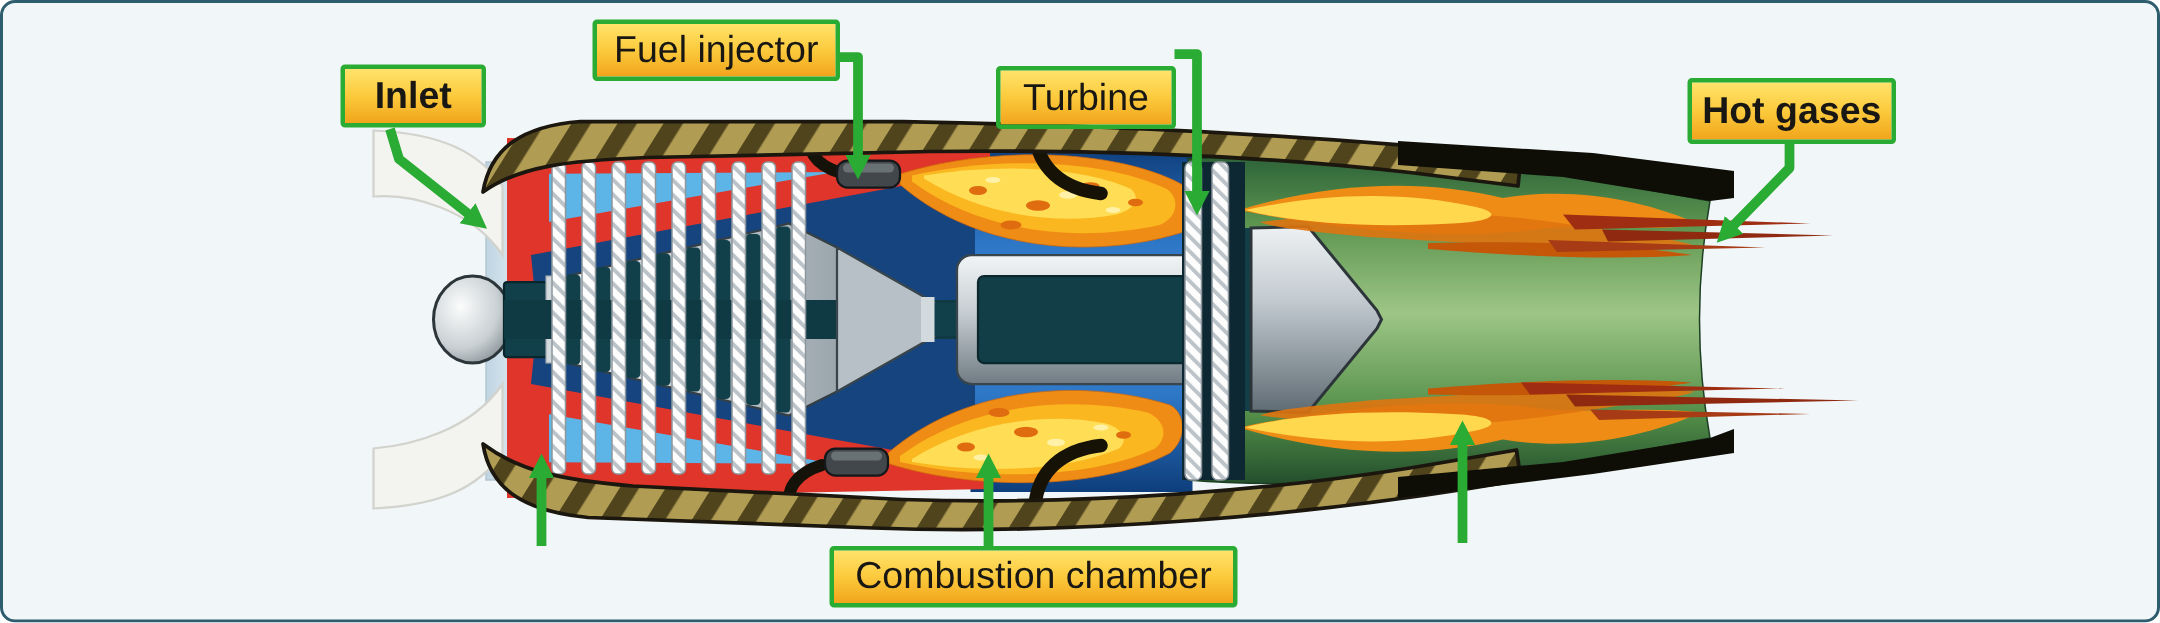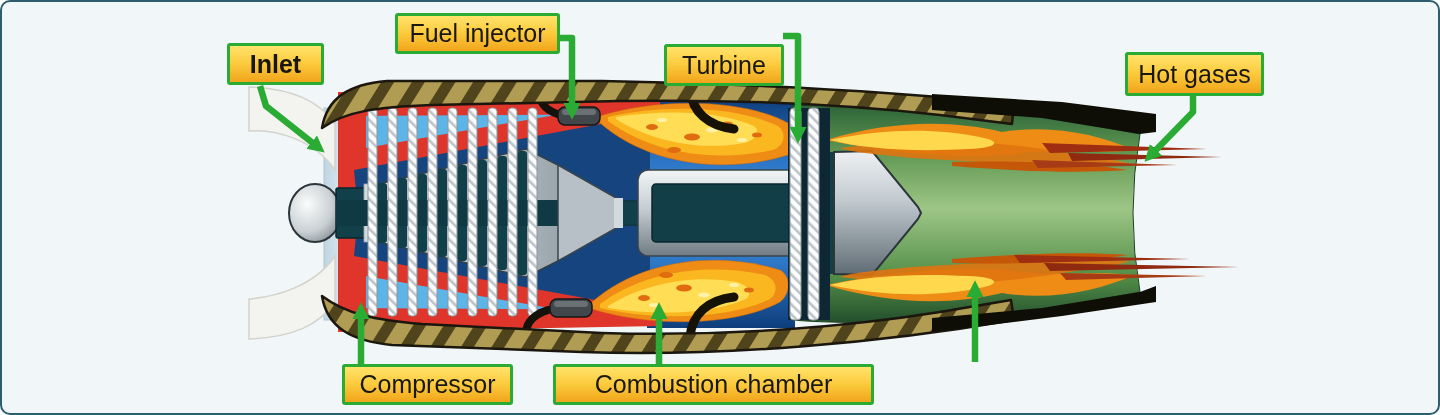"Hot gases" .lb-hot { font-weight: none -> bold }
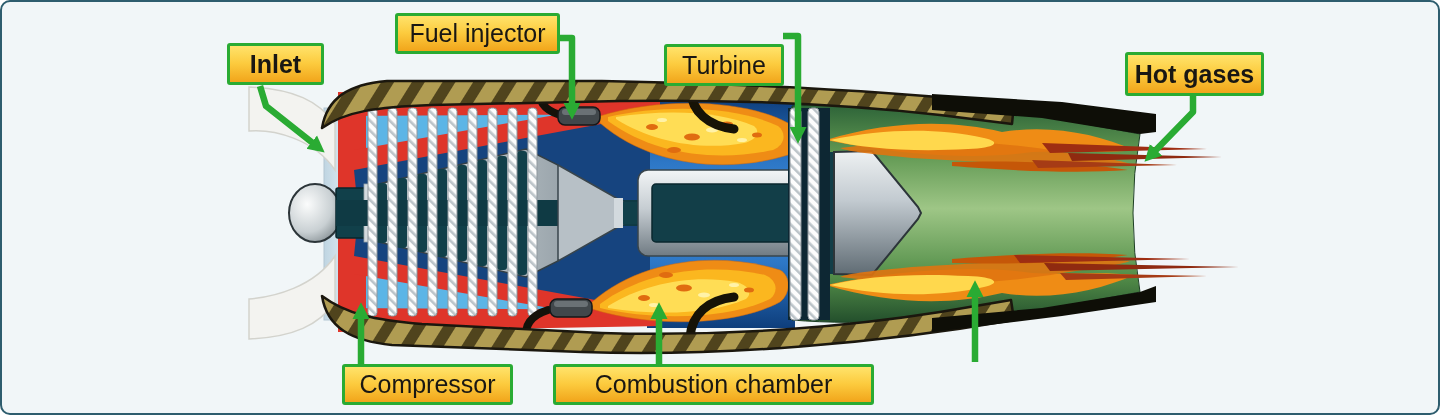"Compressor" div.label { html: <div>Compressor</div> -> none }
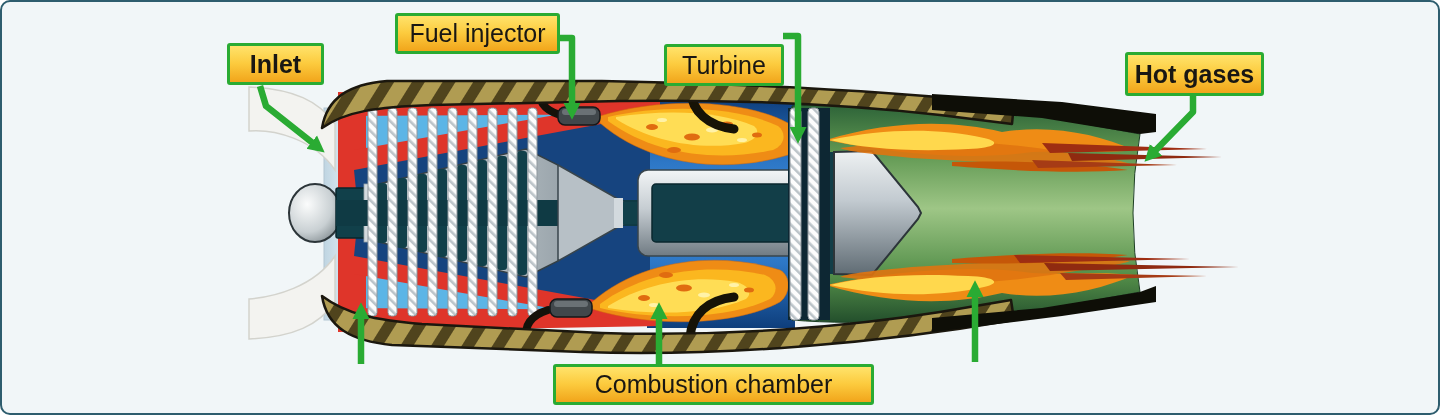"Combustion chamber" .lb-comb { width: 321px -> 272px }
